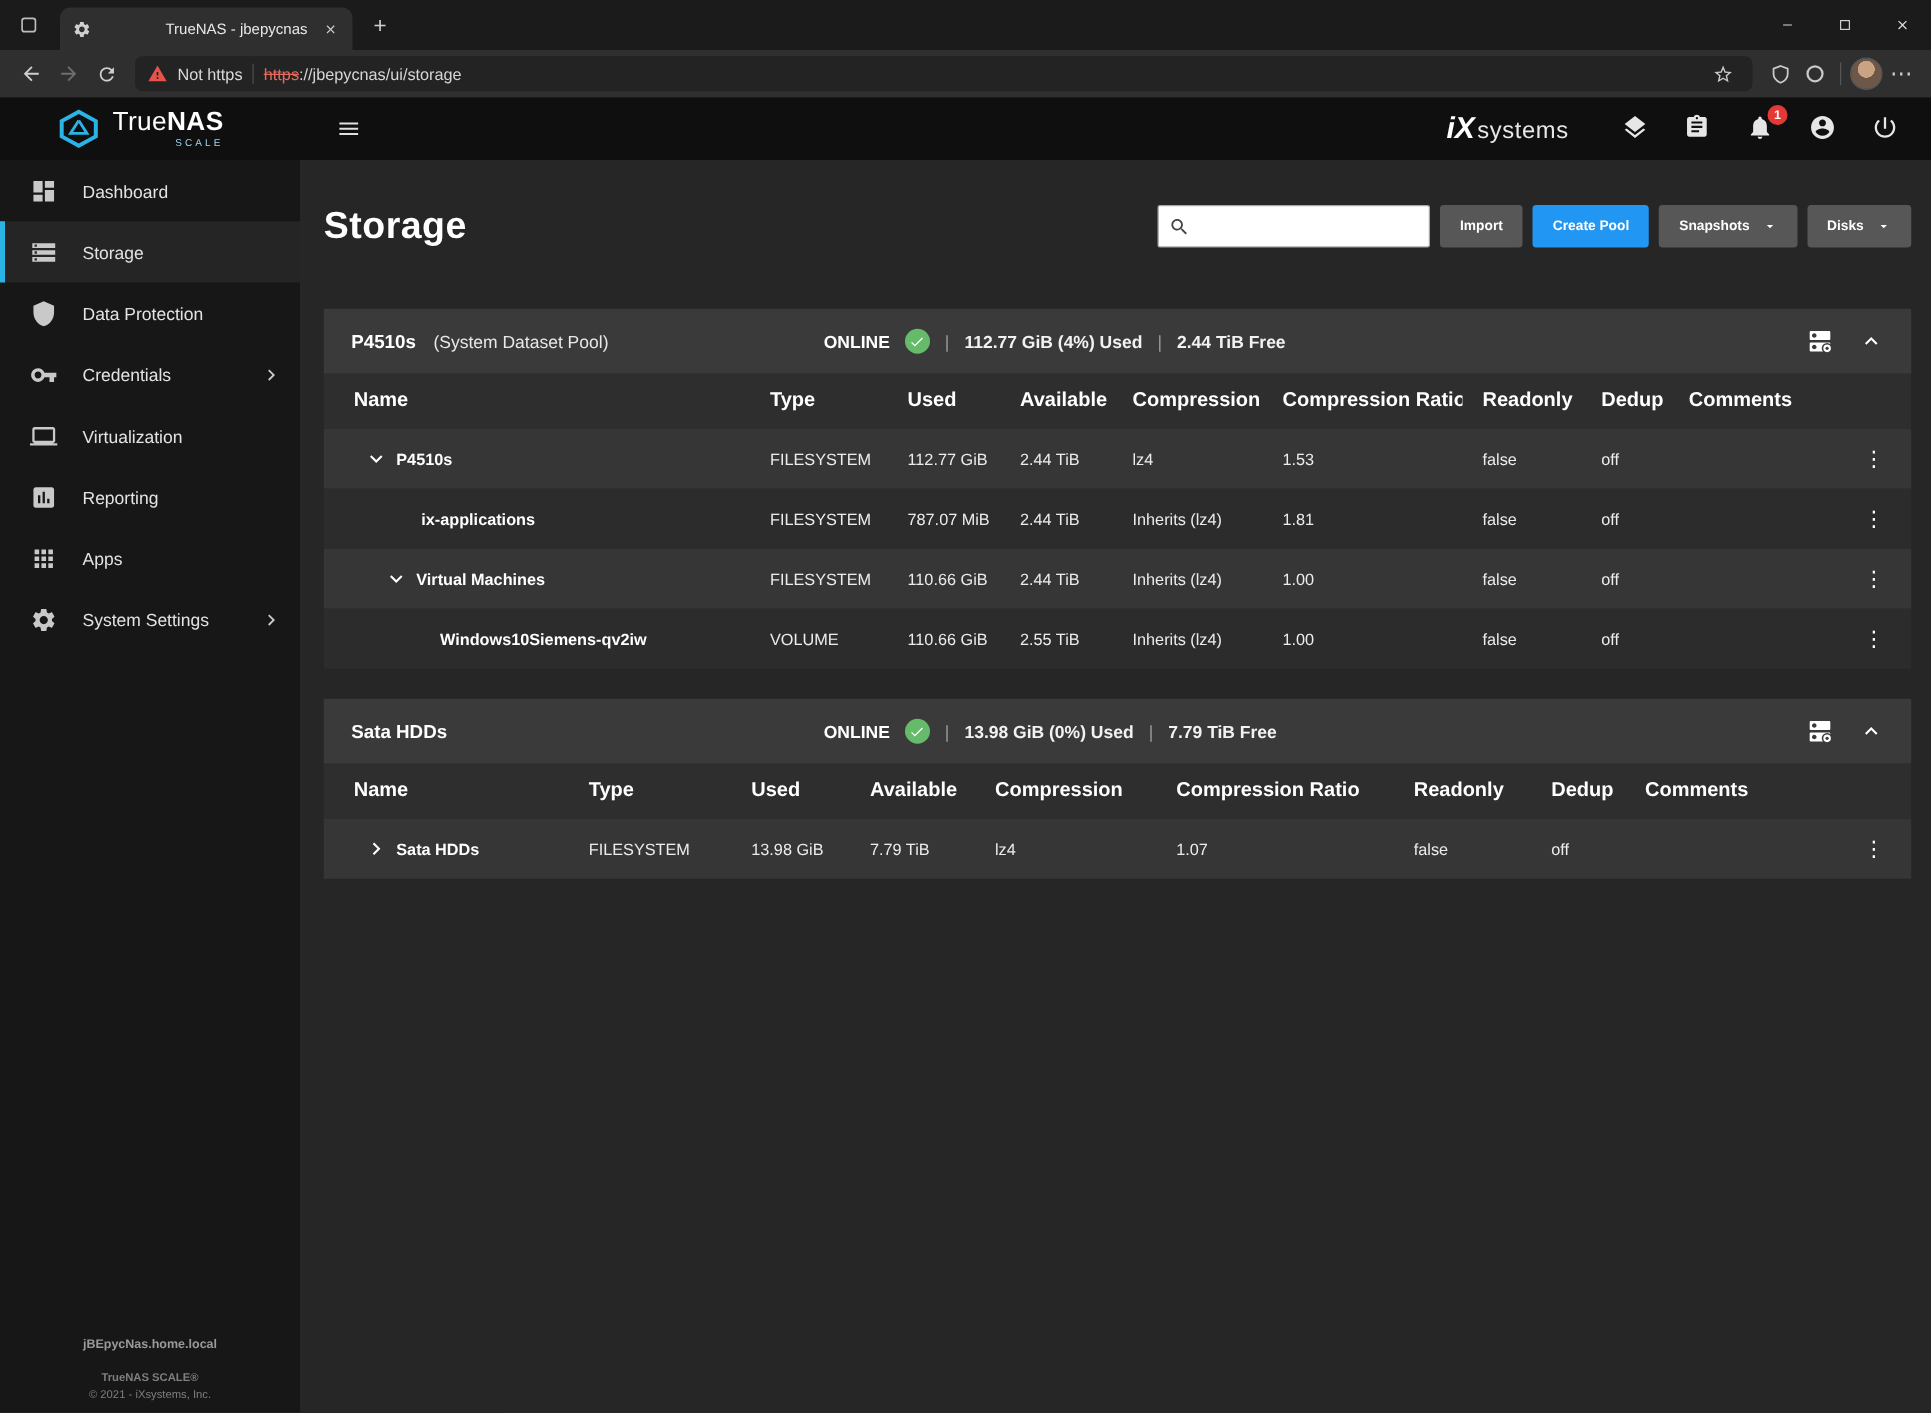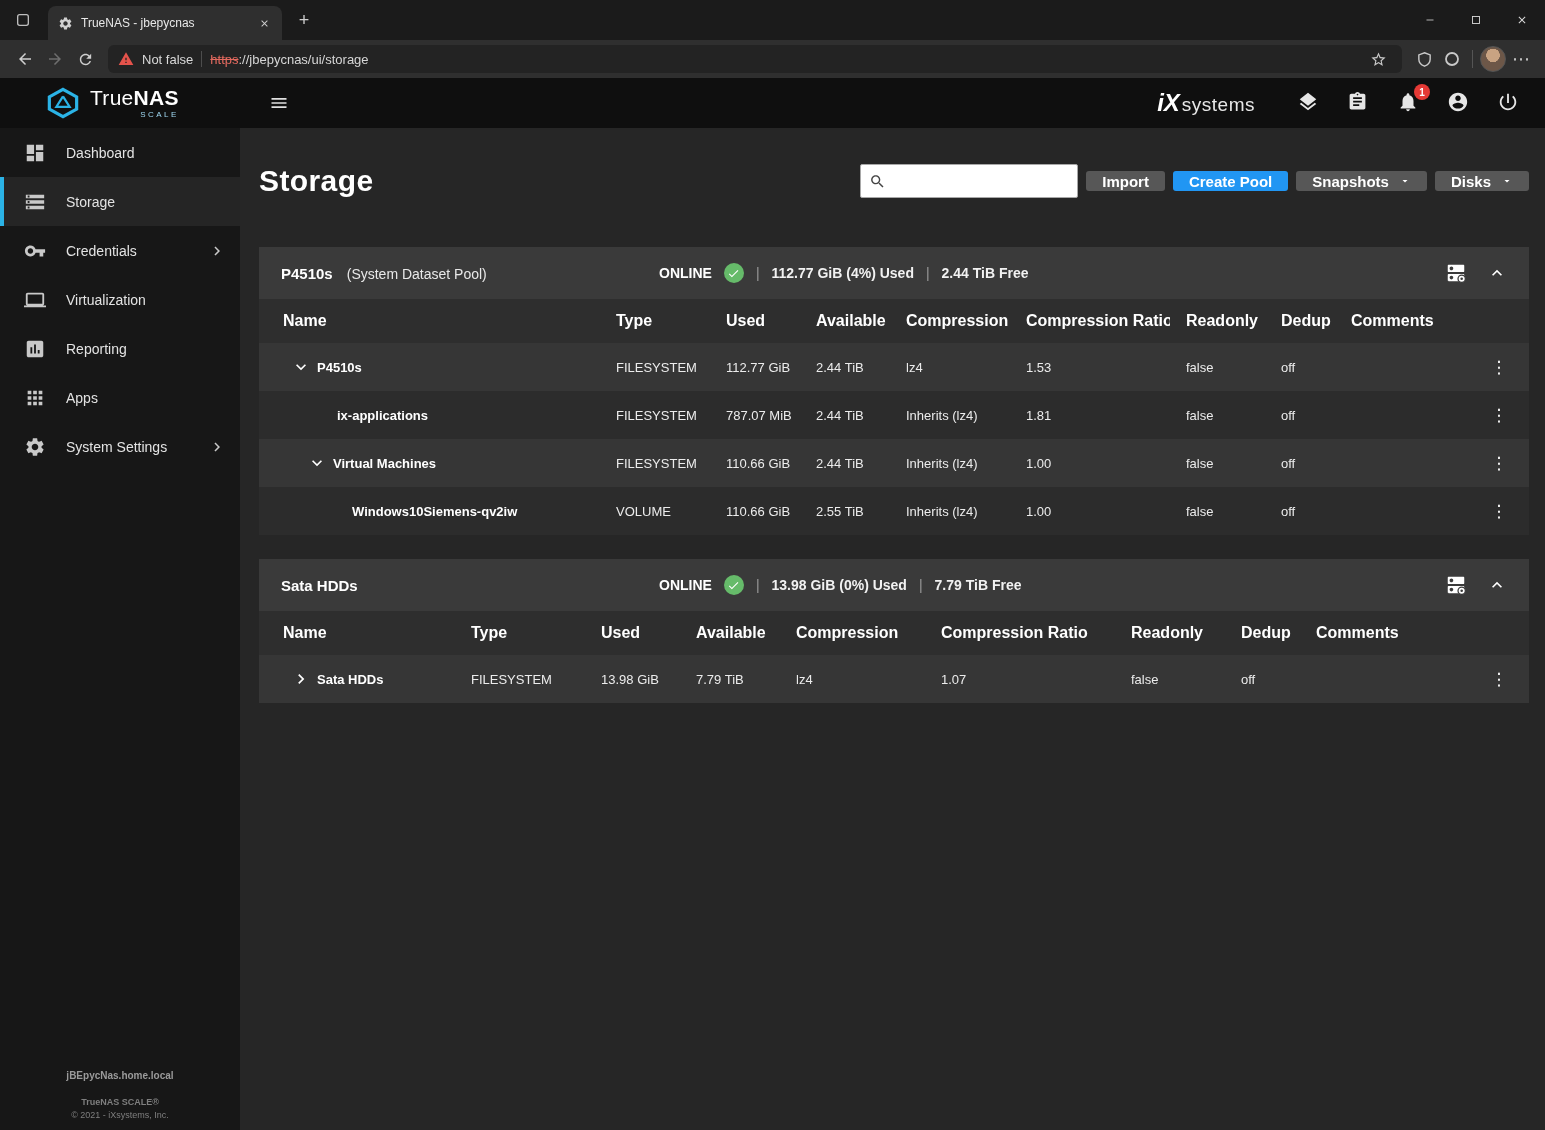"TrueNAS - jbepycnas" .tab-title { text-align: none -> right }
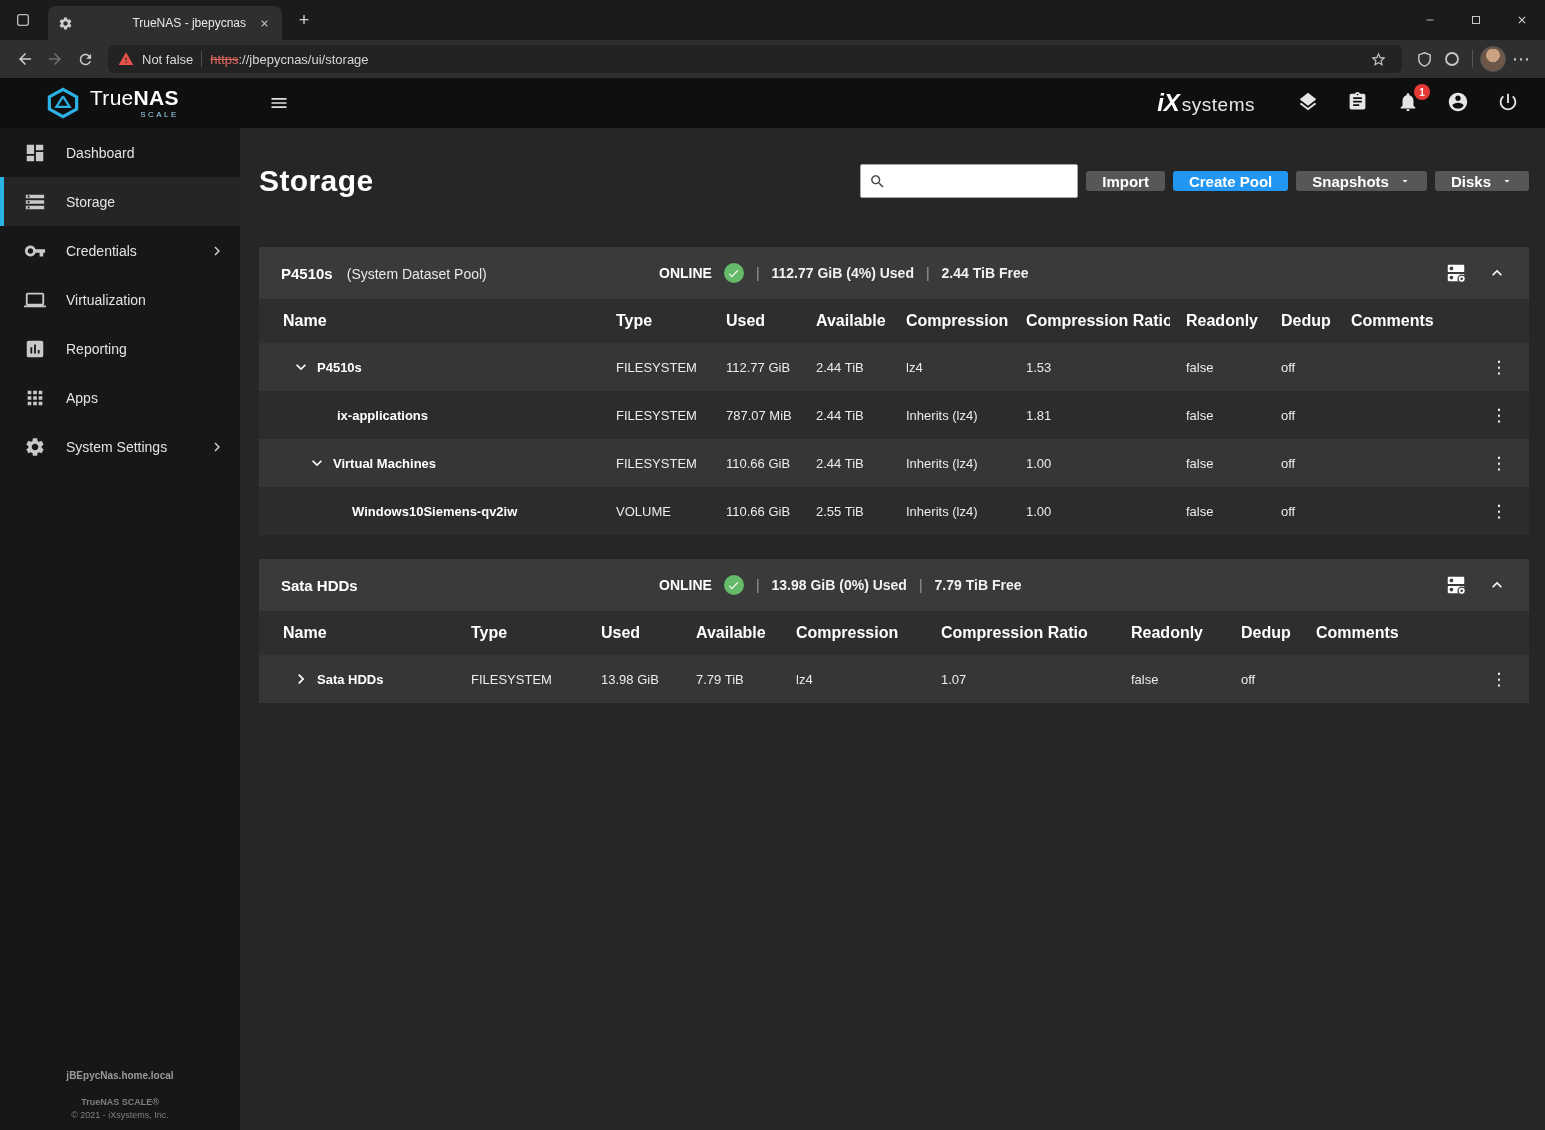"Not false" span.not-secure { text: false -> https }
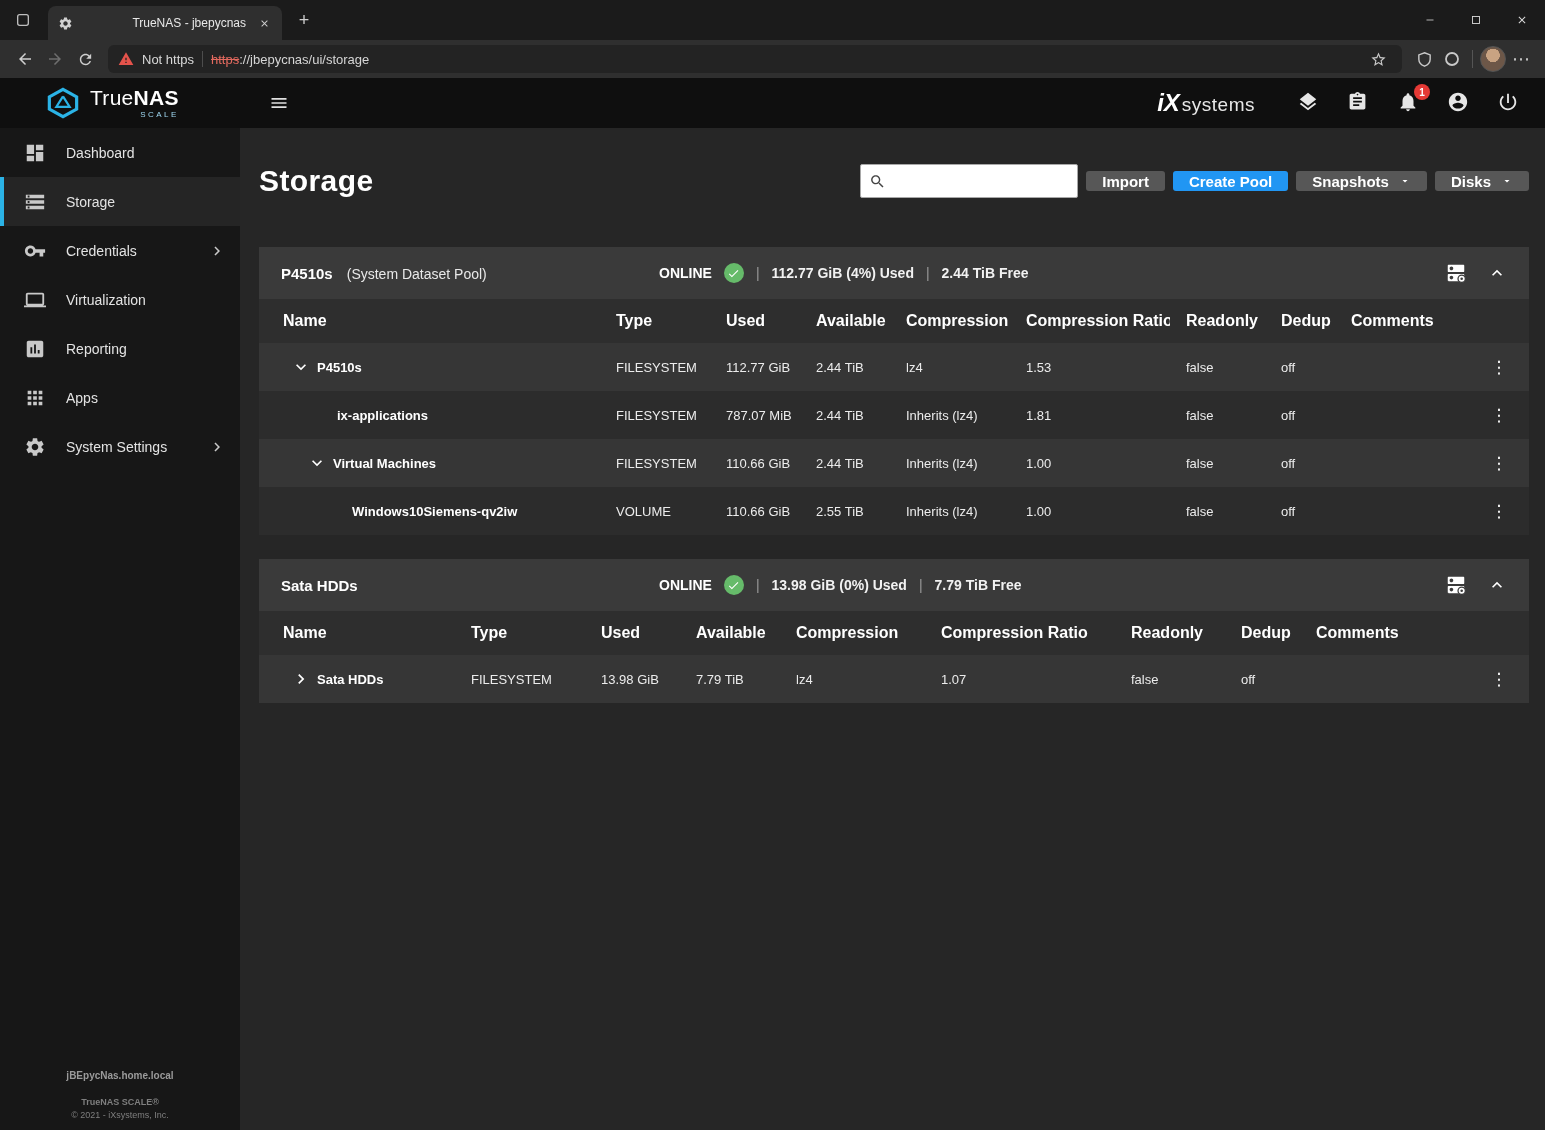"Import" .btn { font-size: 15px -> 11px; height: 20px -> 34px }
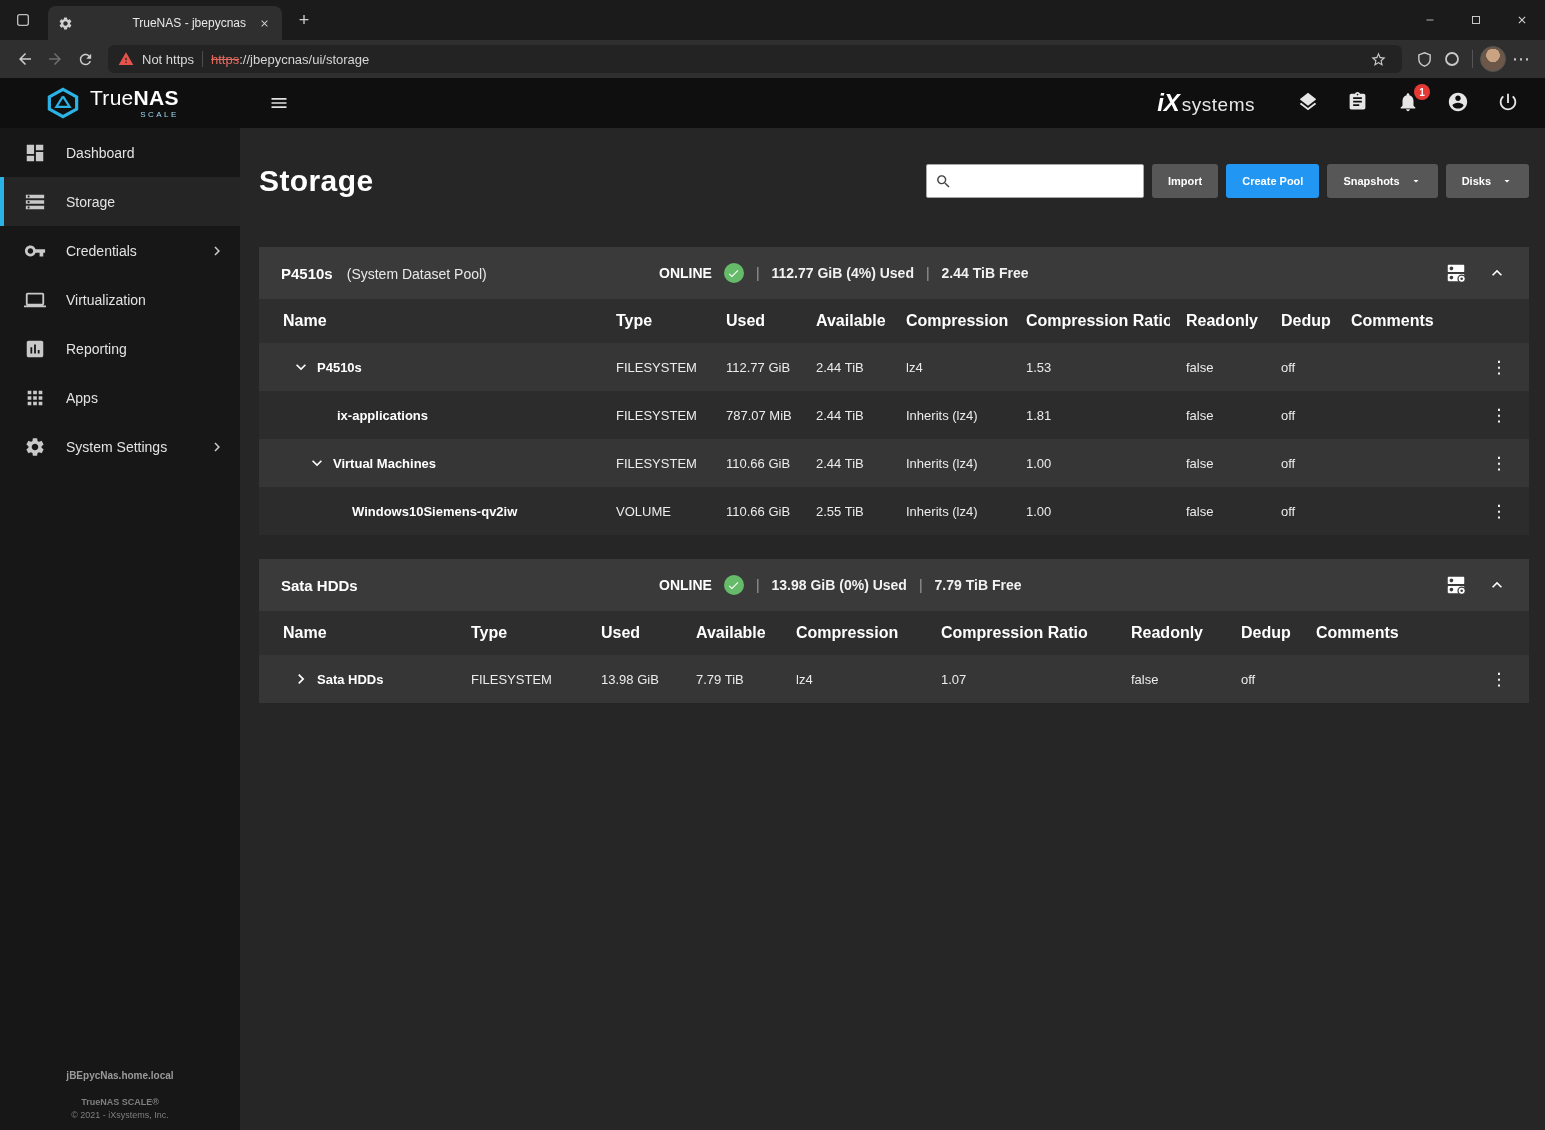"Data Protection" div.side-item { html: none -> <div> <span> <svg> <path></path> </svg> </span> <span>Data Protection</span> </div> }
